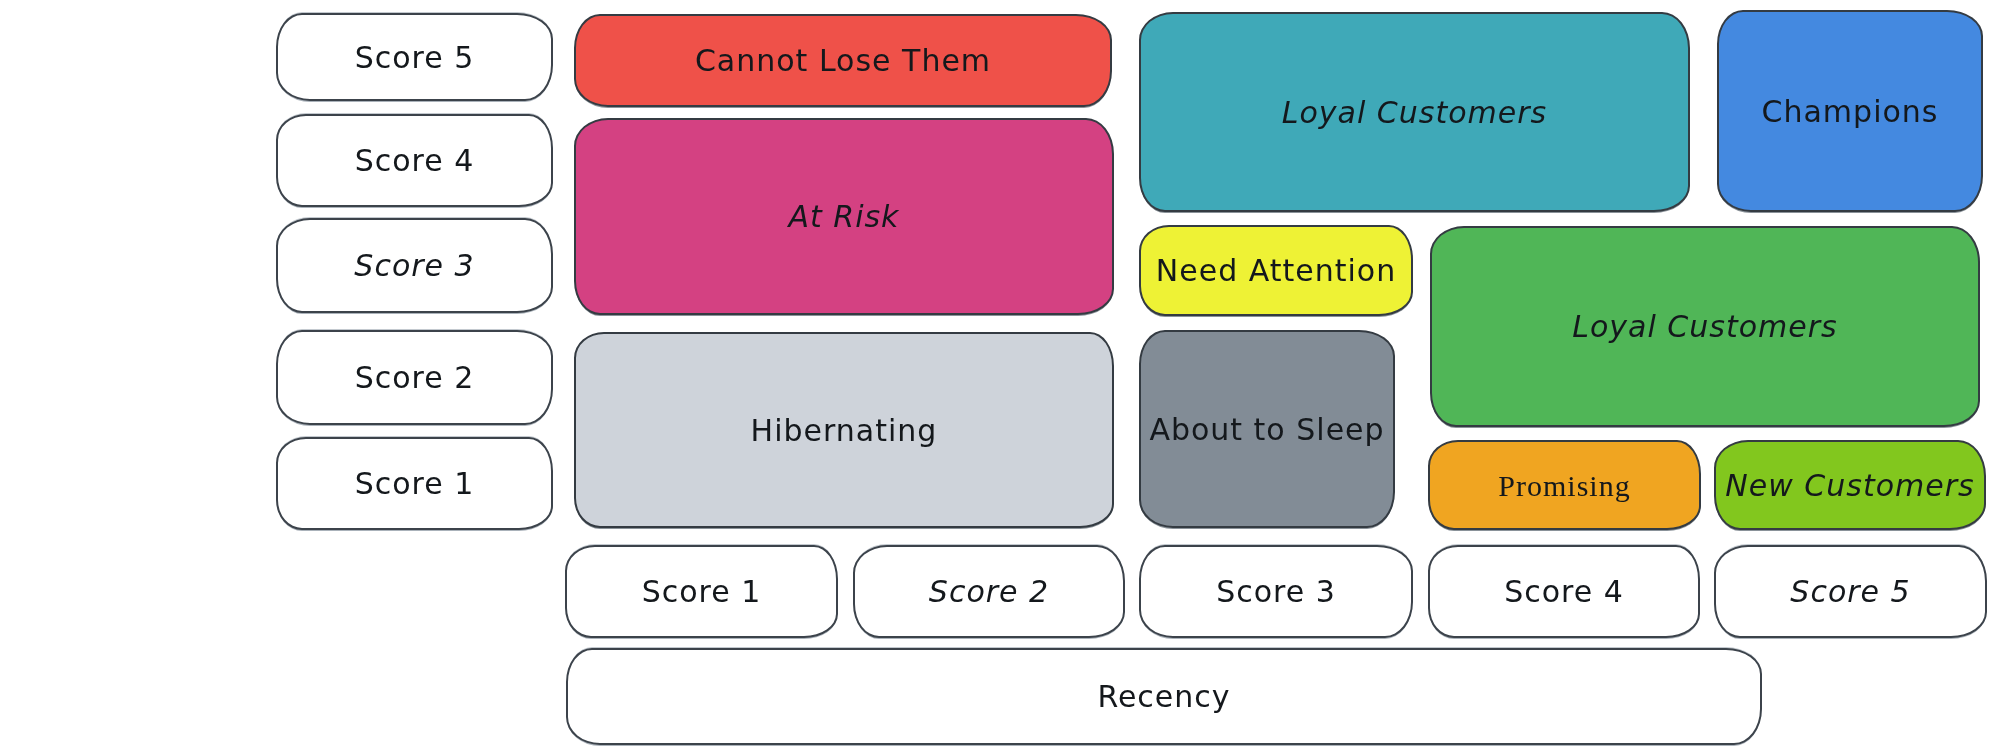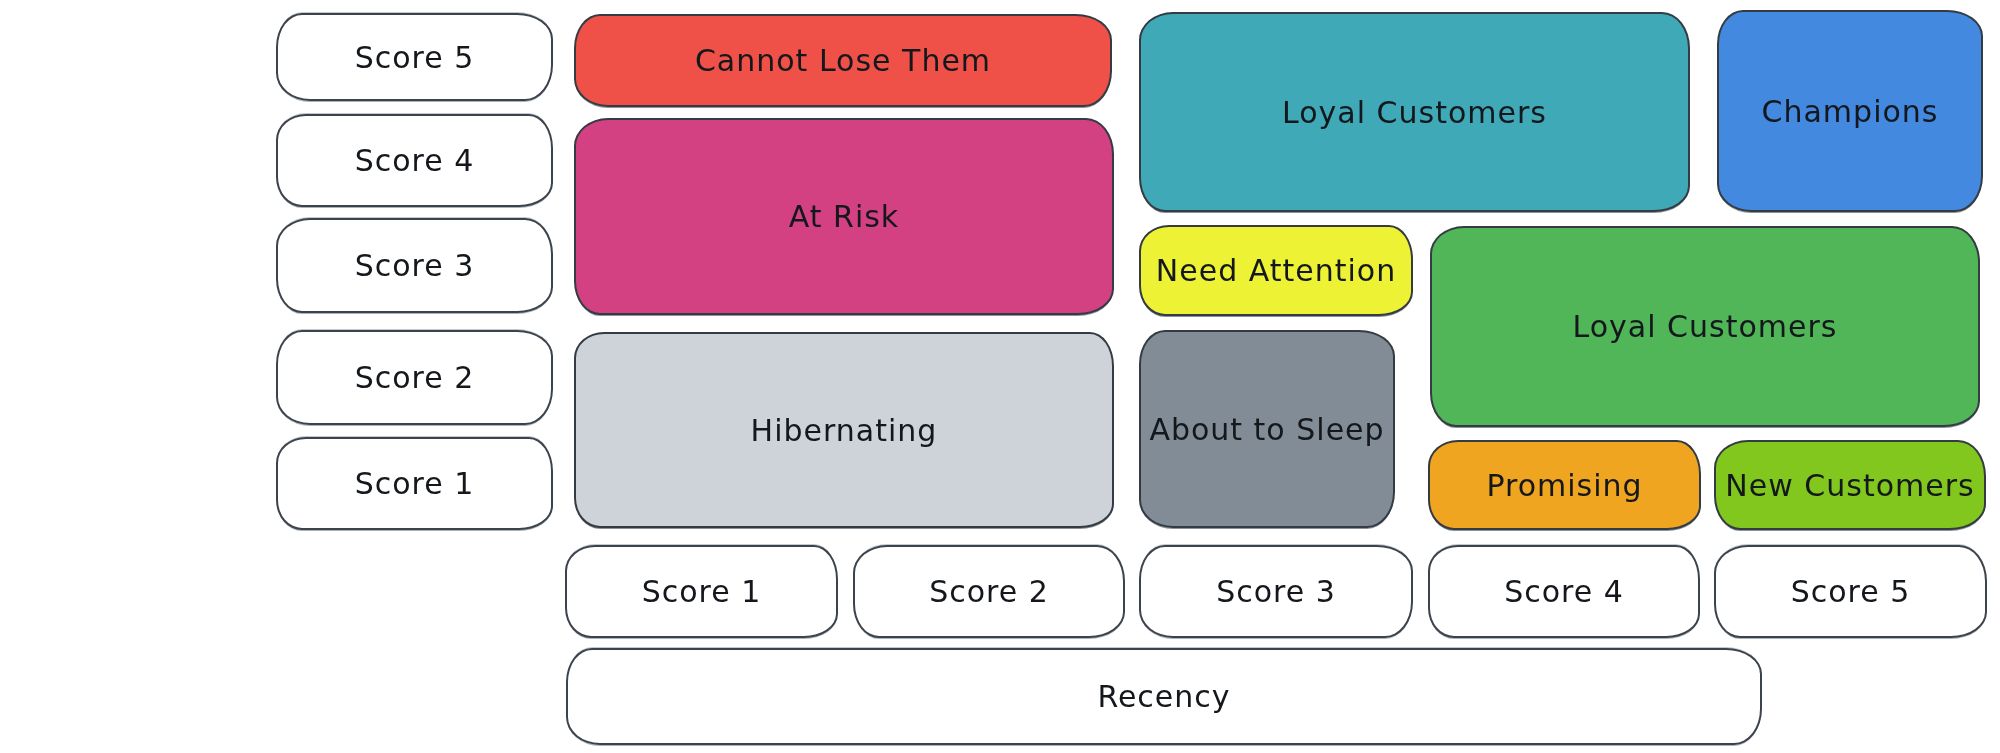"Loyal Customers" .r-a { font-style: none -> italic }
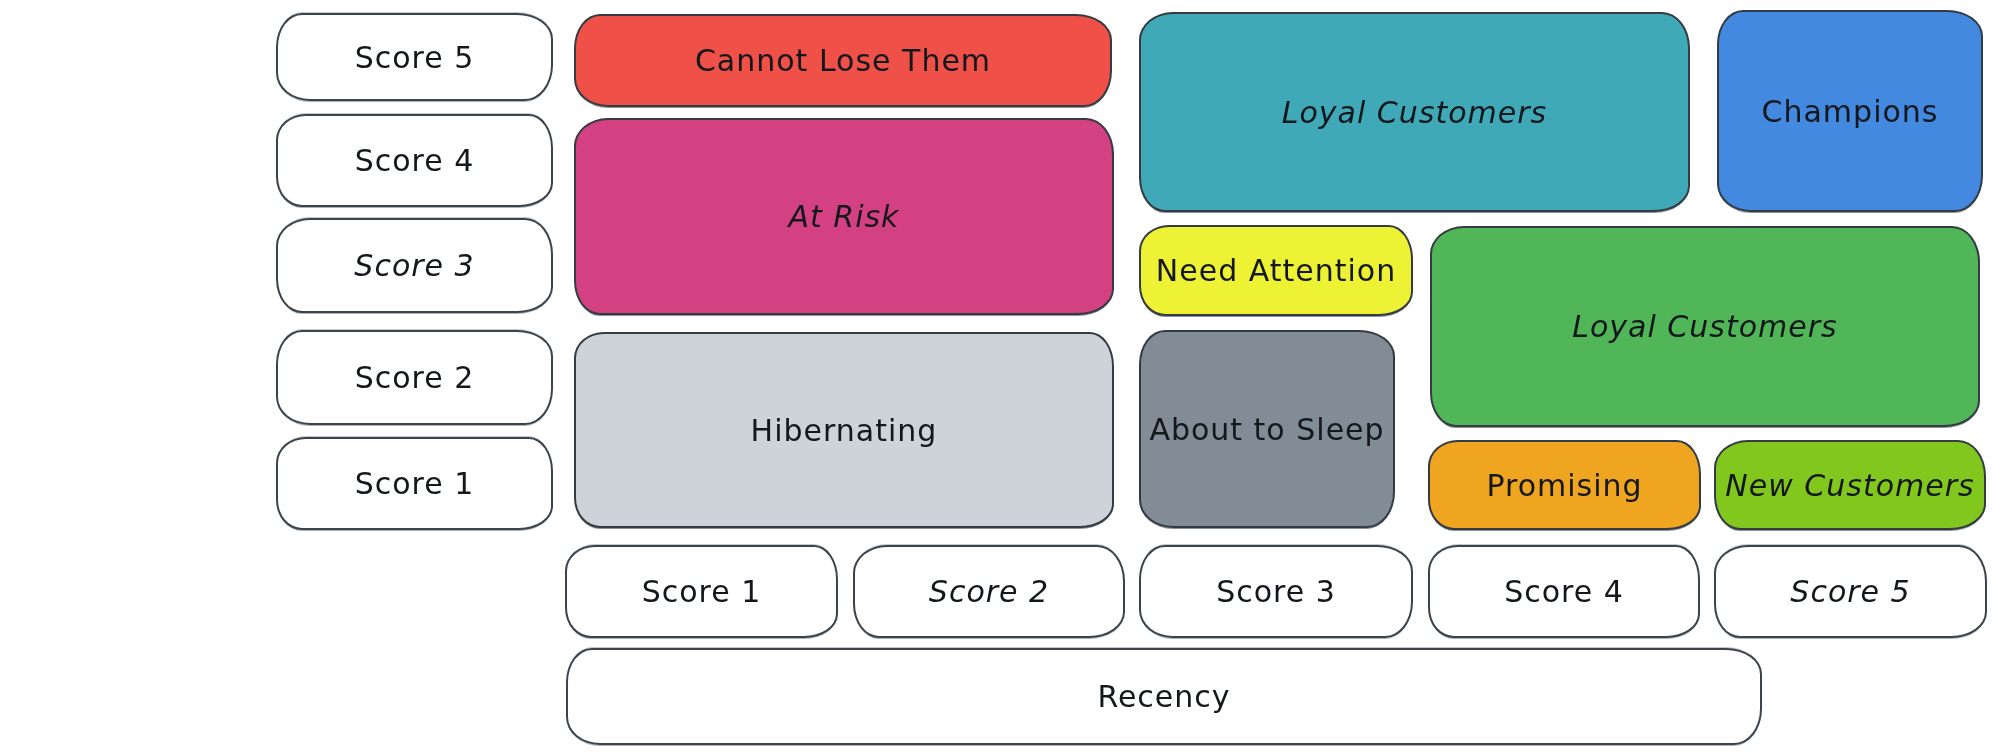"Promising" div.box { font-family: none -> Liberation Serif, serif }
